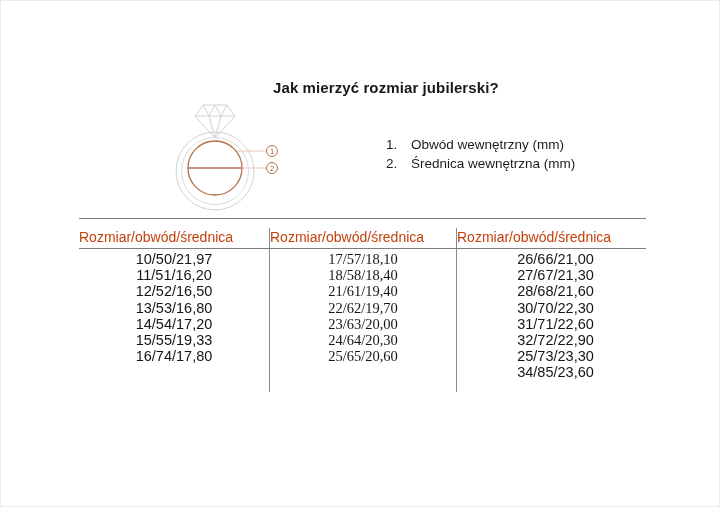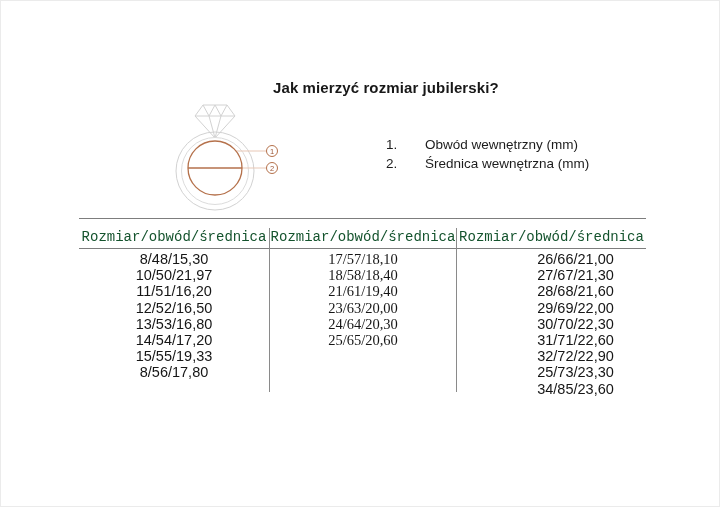"Obwód wewnętrzny (mm)" .legend-label { margin-left: 14px -> none }
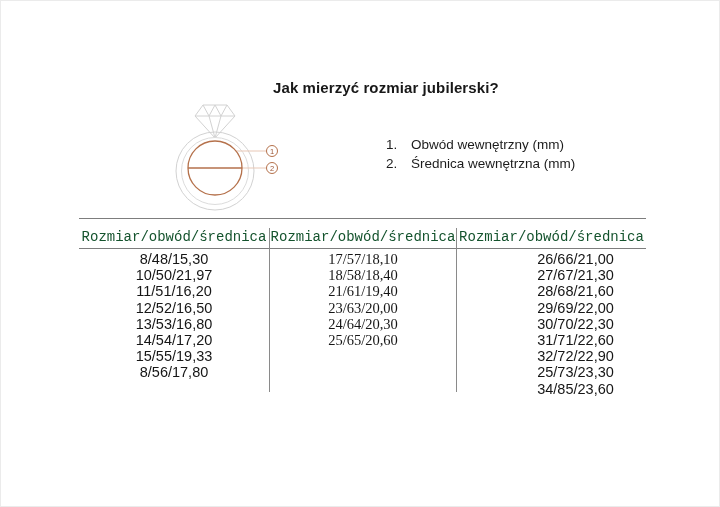"Rozmiar/obwód/średnica" .thead { color: #14532d -> #c2410c; font-family: Liberation Mono, monospace -> none; text-align: center -> none }
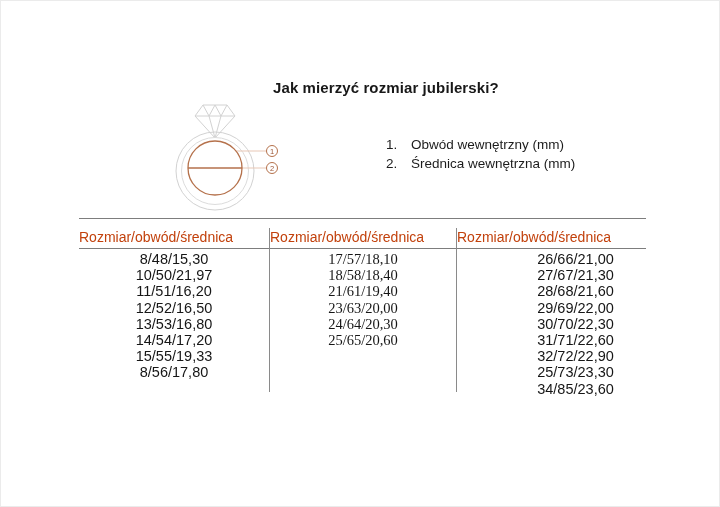"8/48/15,30" div.cell { html: <div>8/48/15,30</div> -> none }
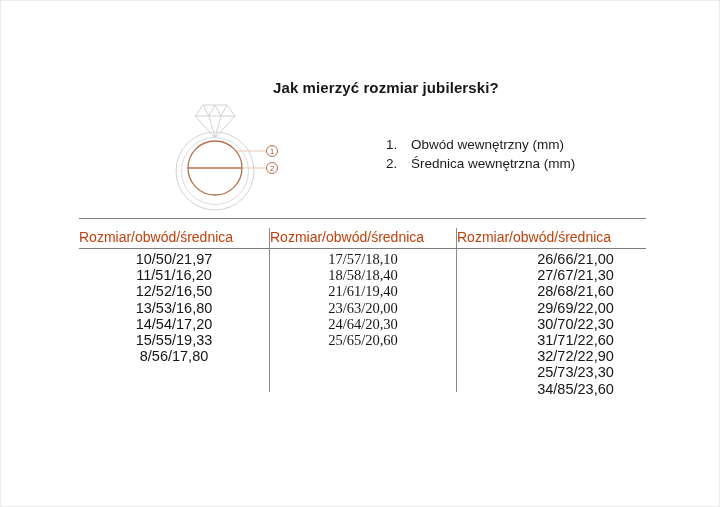"26/66/21,00" .tcol-3 { left: 480px -> 460px }
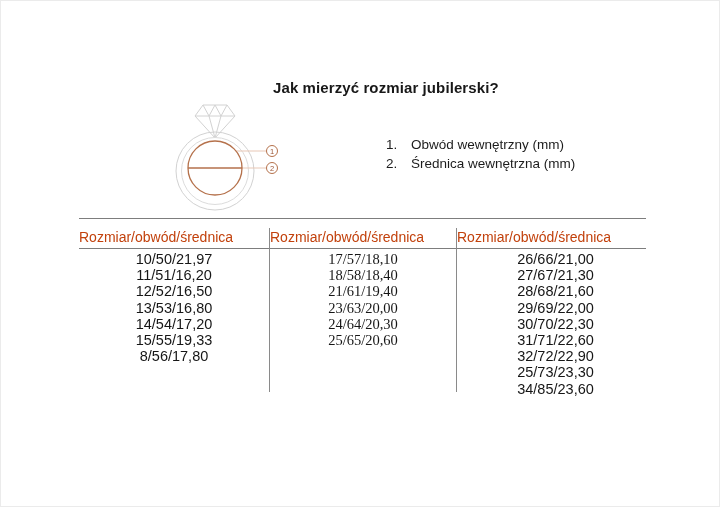"22/62/19,70" div.cell { html: none -> <div>22/62/19,70</div> }
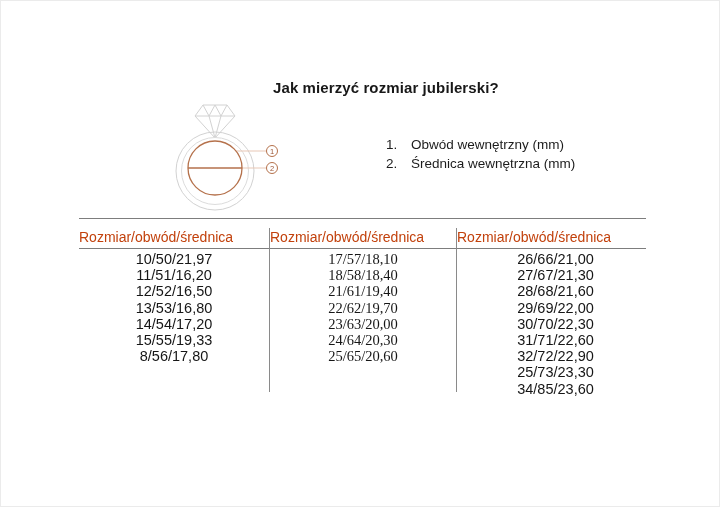"29/69/22,00" div.cell { html: <div>29/69/22,00</div> -> none }
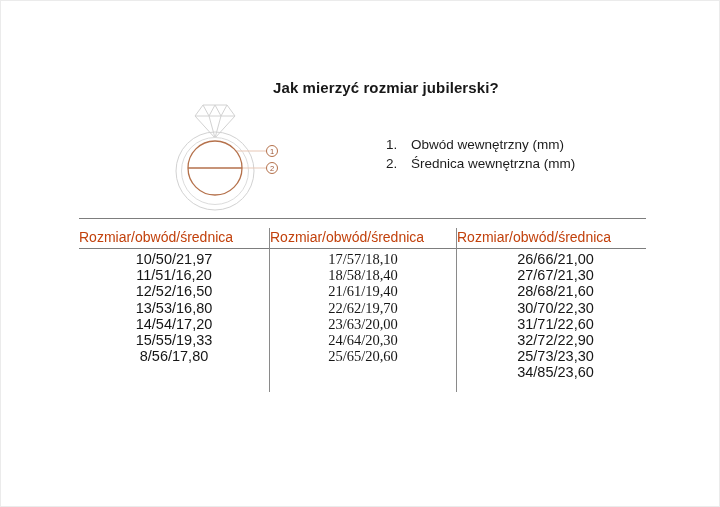"8/56/17,80" div.cell { text: 8/56/17,80 -> 16/74/17,80 }
